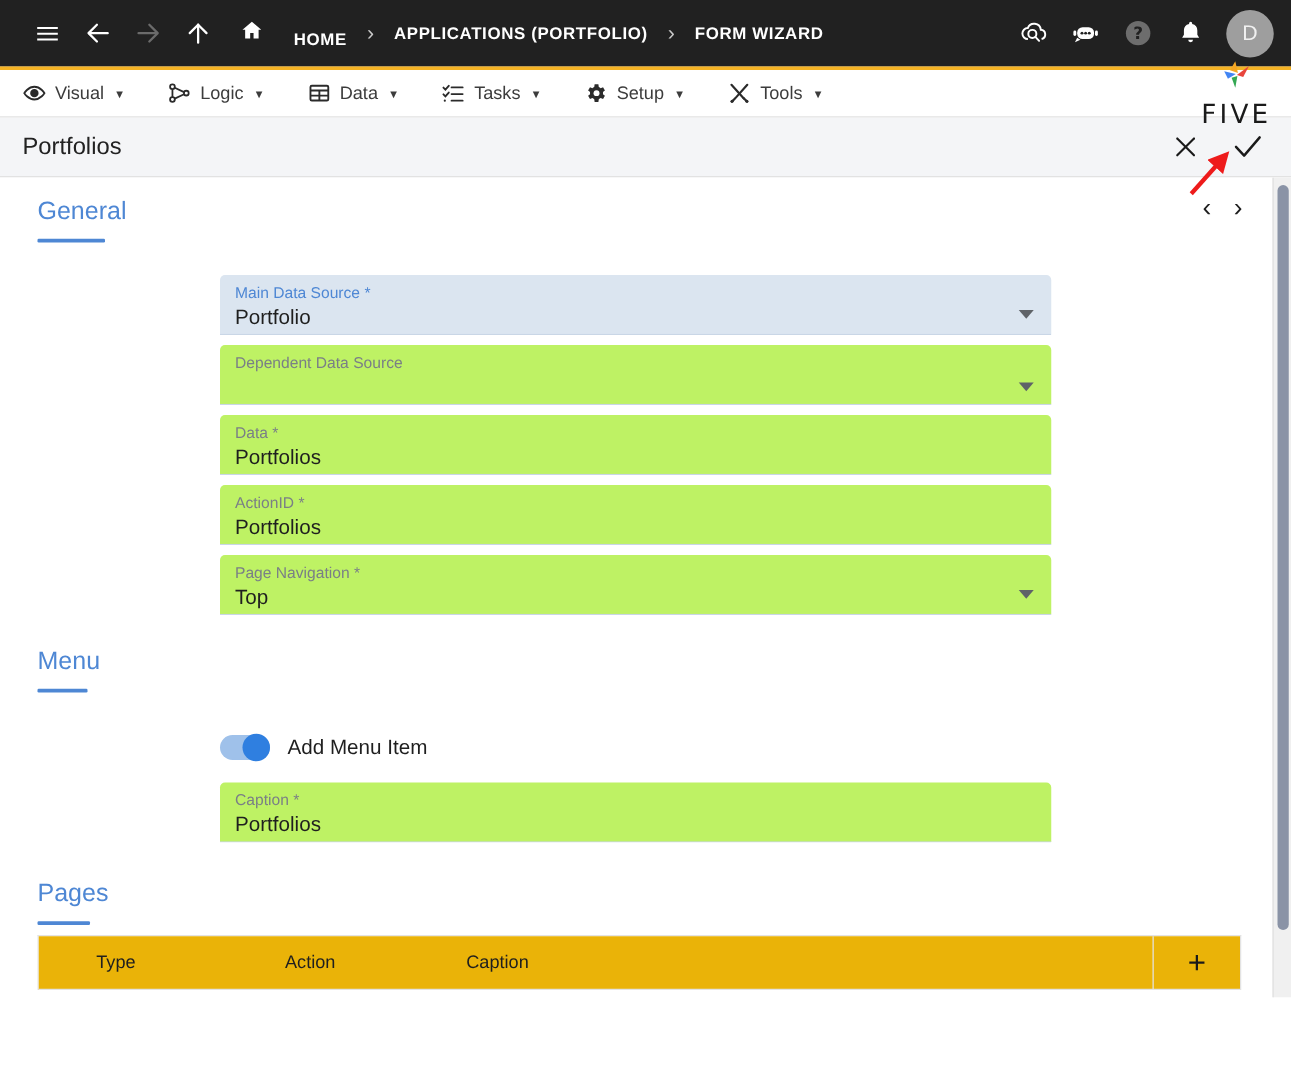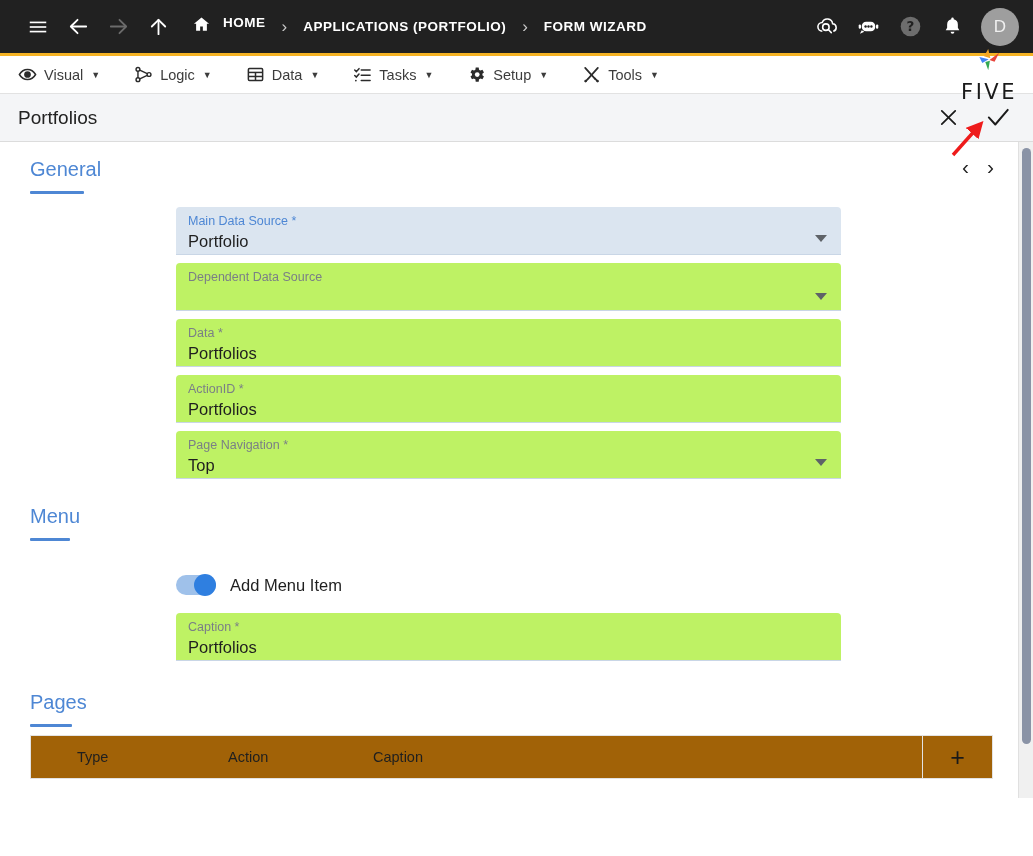"HOME" .crumb-home { align-items: flex-start -> flex-end; gap: 12px -> 24px }
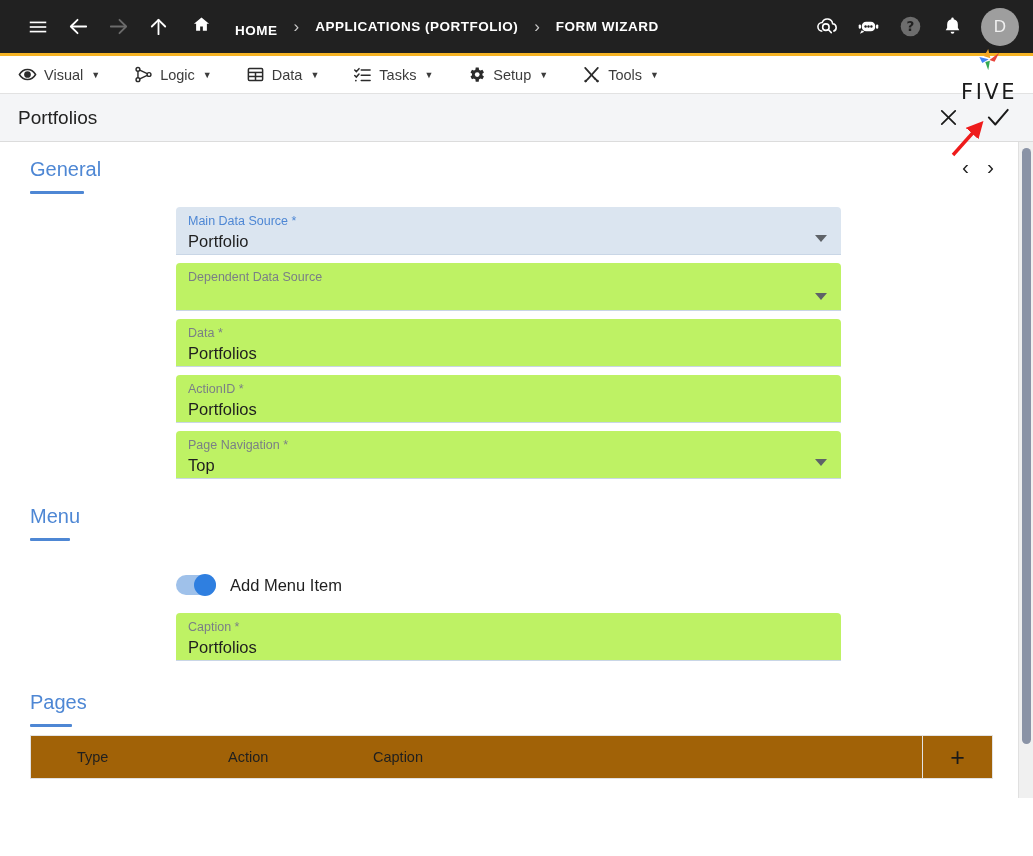"Main Data Source *" .fields { margin-top: 13px -> 26px }
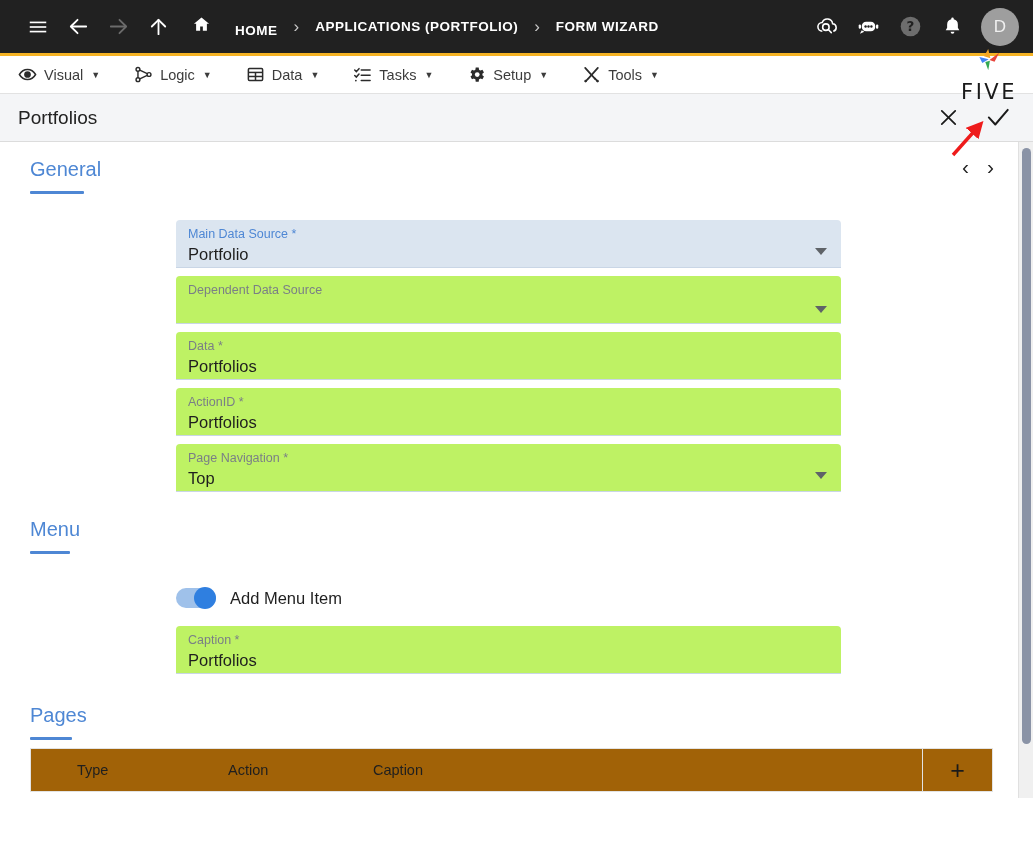"Type" .thead { background: #a16207 -> #eab308 }
